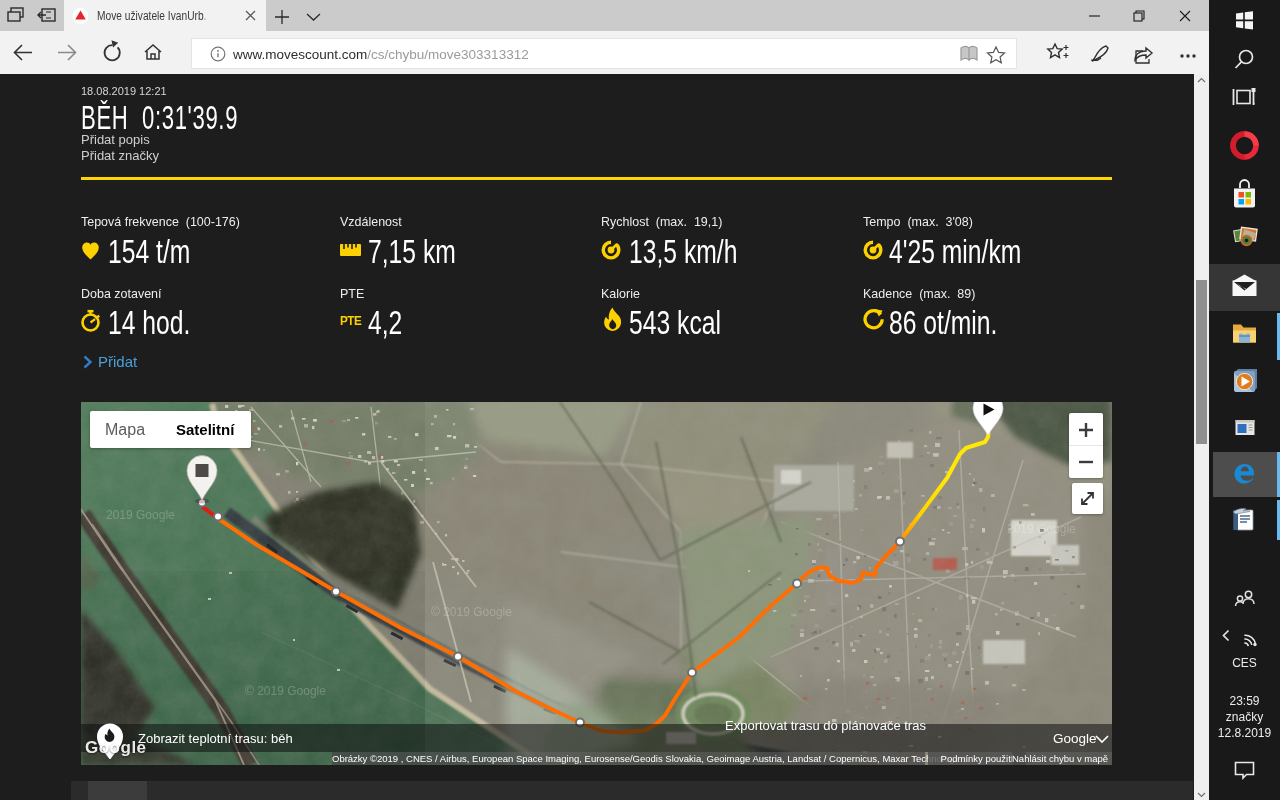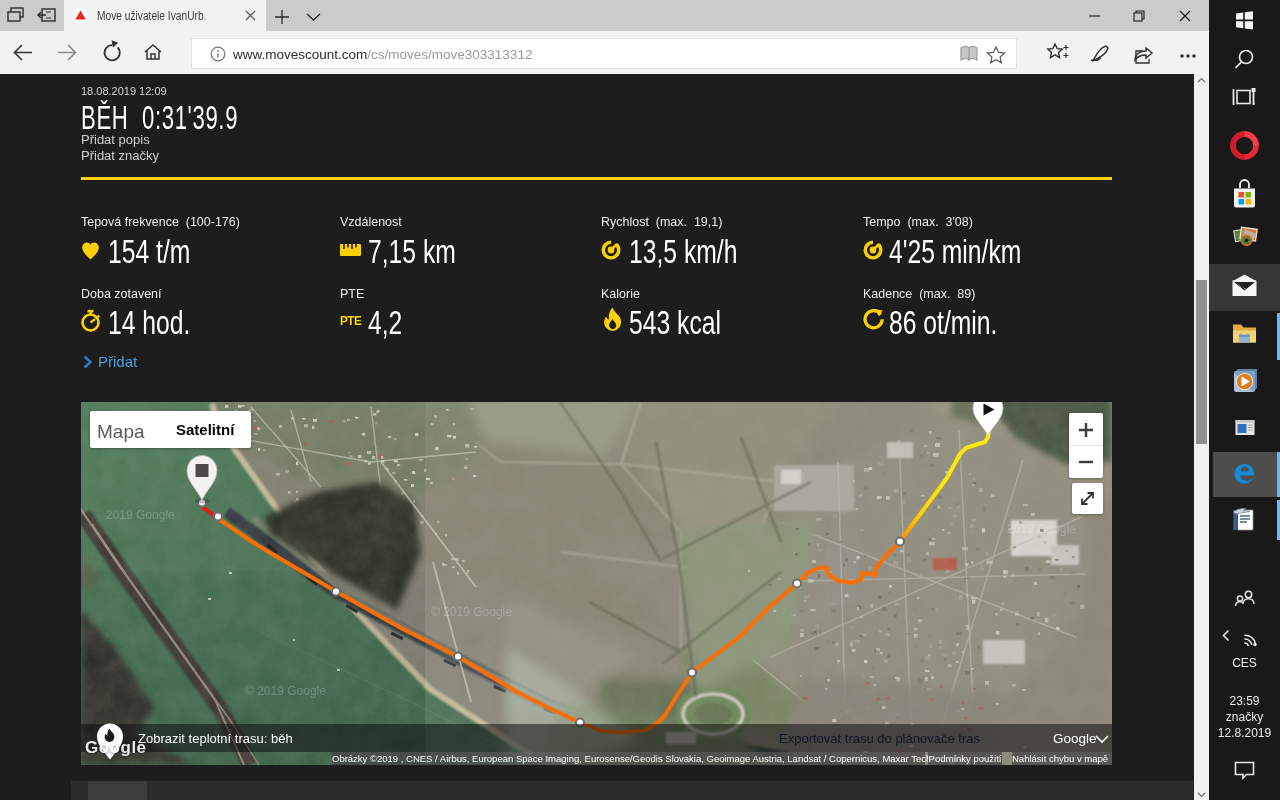"/cs/moves/move303313312" span { text: /cs/moves/move303313312 -> /cs/chybu/move303313312 }
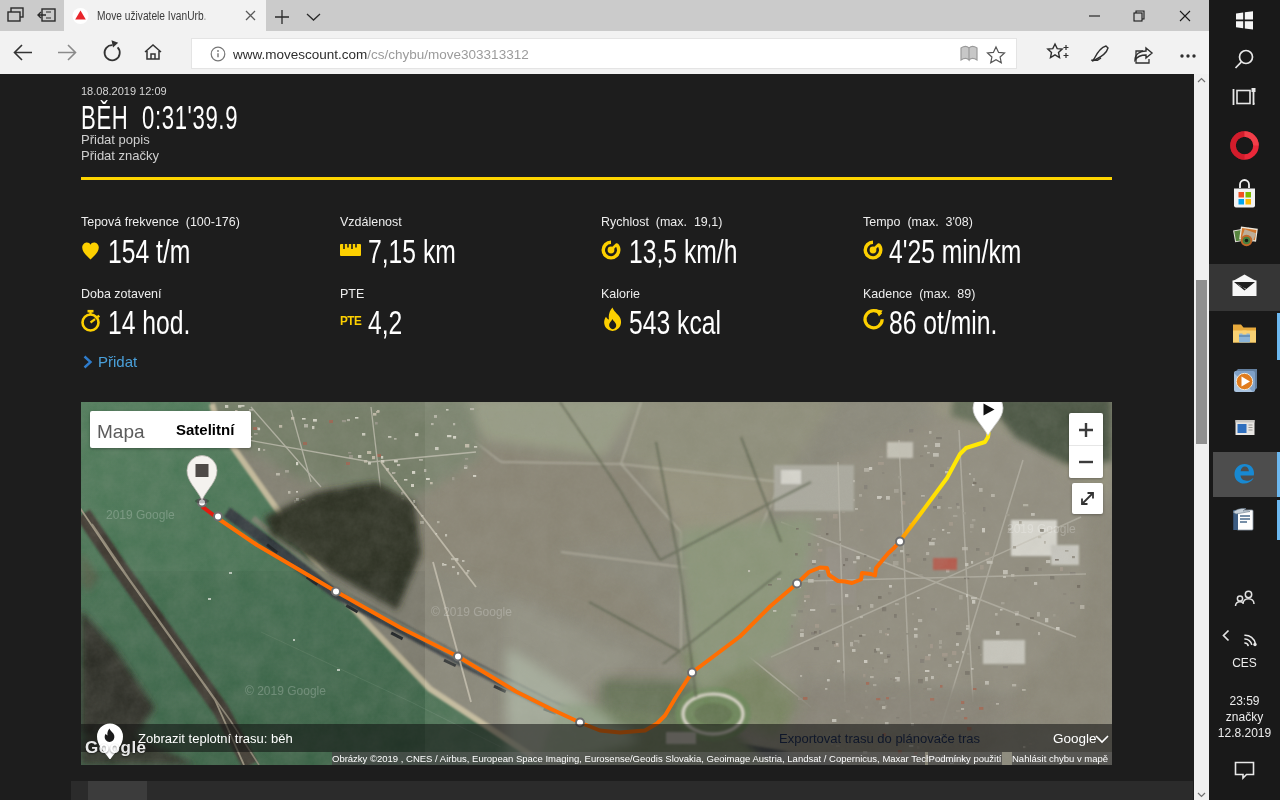"18.08.2019 12:09" div { text: 12:09 -> 12:21 }
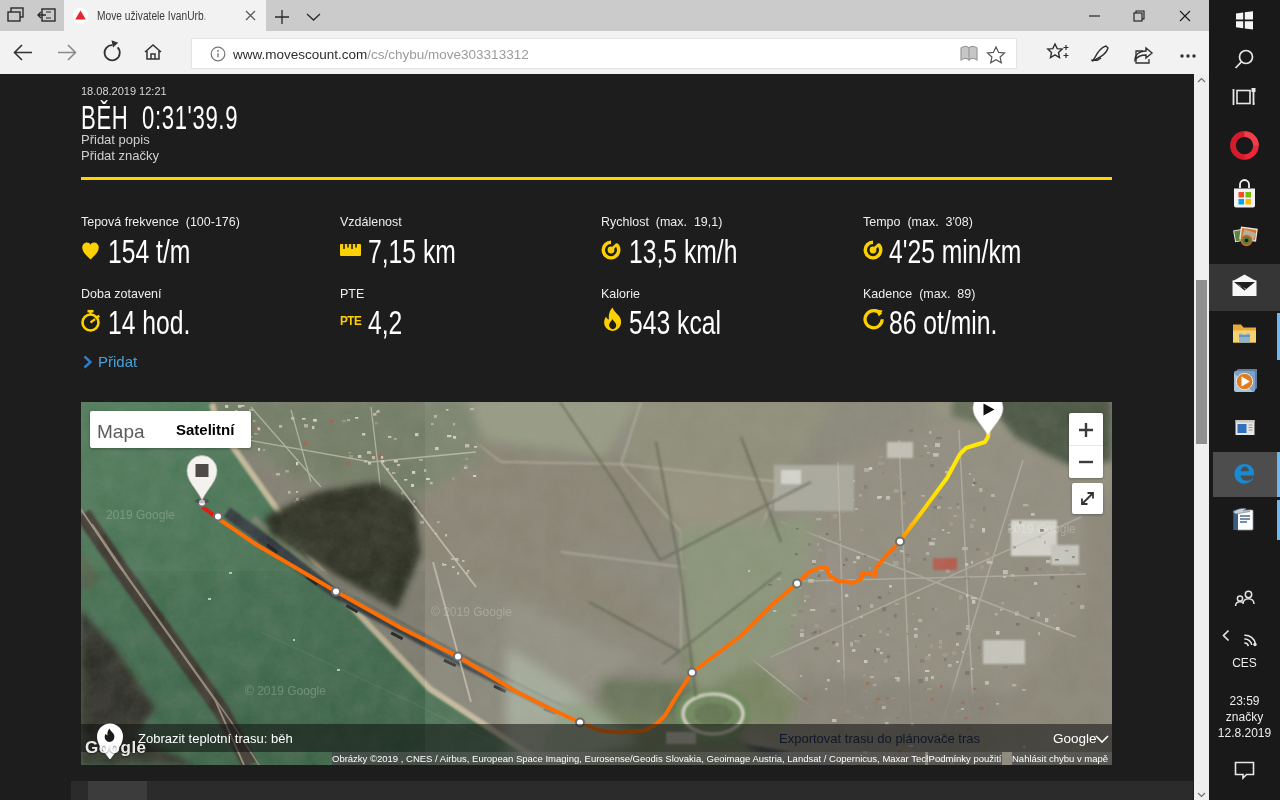"Mapa" div.abs { font-size: 19px -> 16px; left: 16px -> 24px }
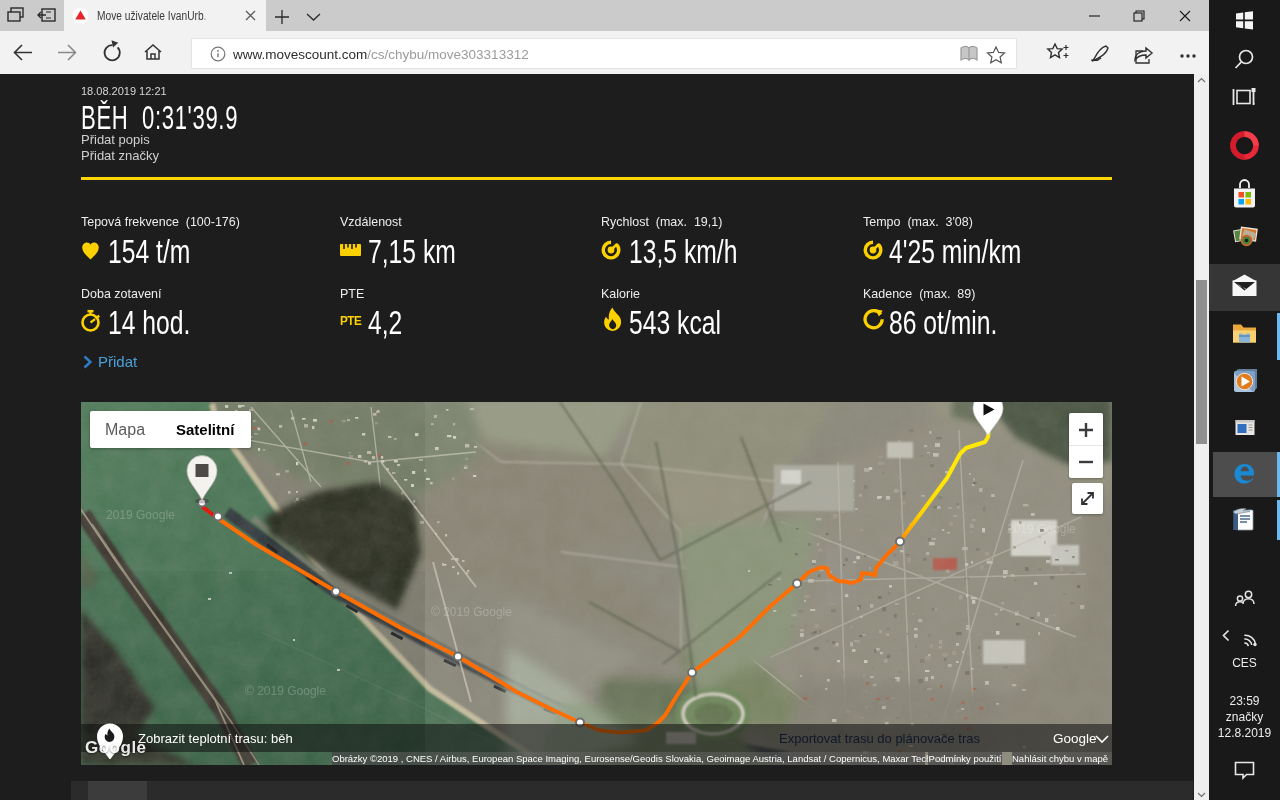"Exportovat trasu do plánovače tras" div.abs { color: #0f172a -> #ffffff; text-align: center -> left; top: 329px -> 316px }
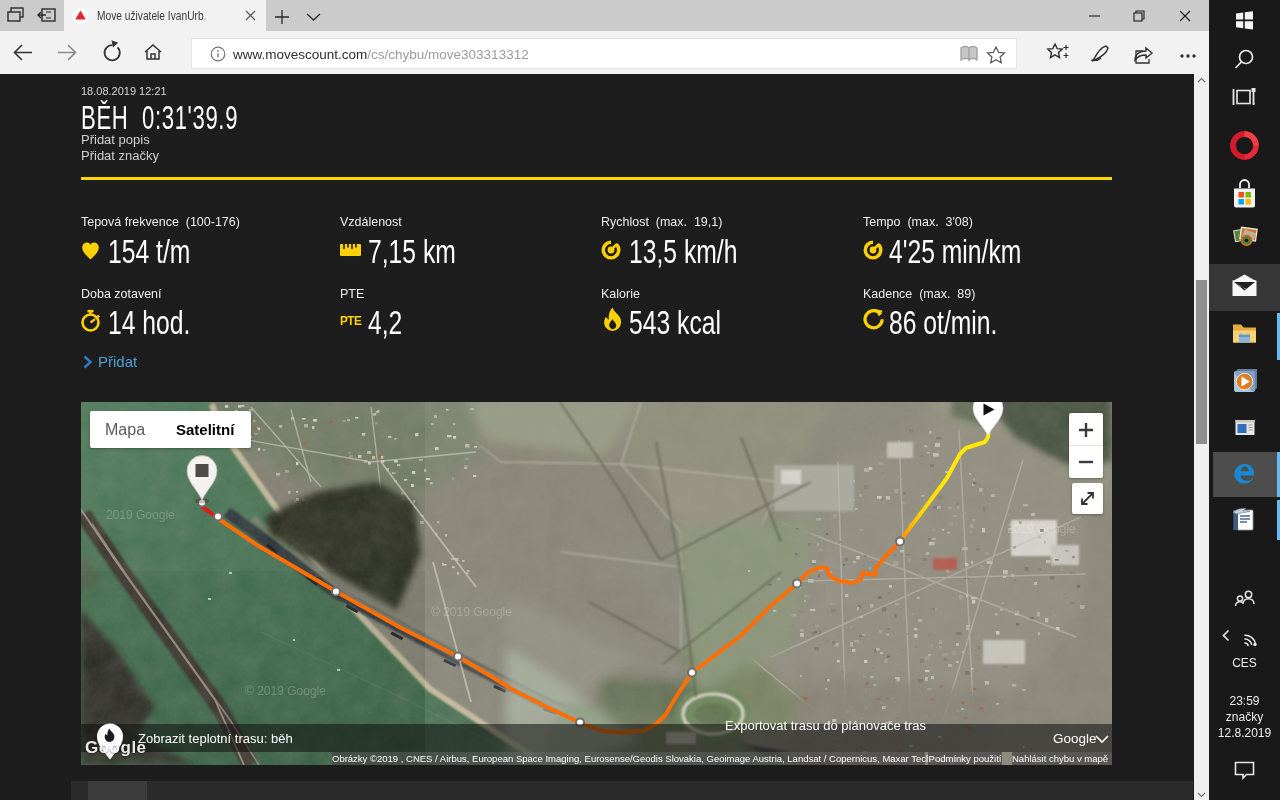"Podmínky použití" div.abs { width: 74px -> 98px }
